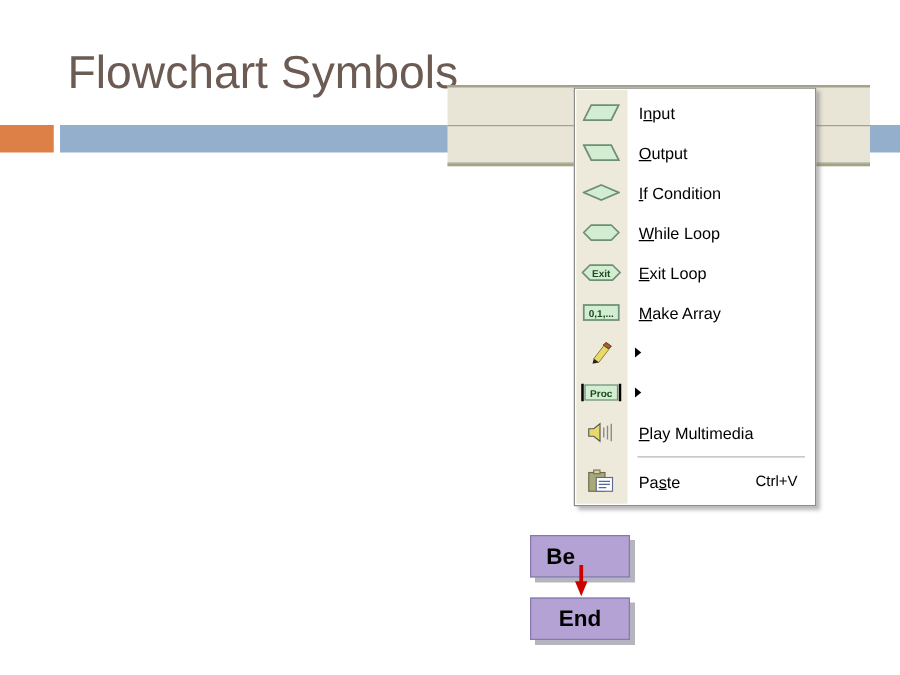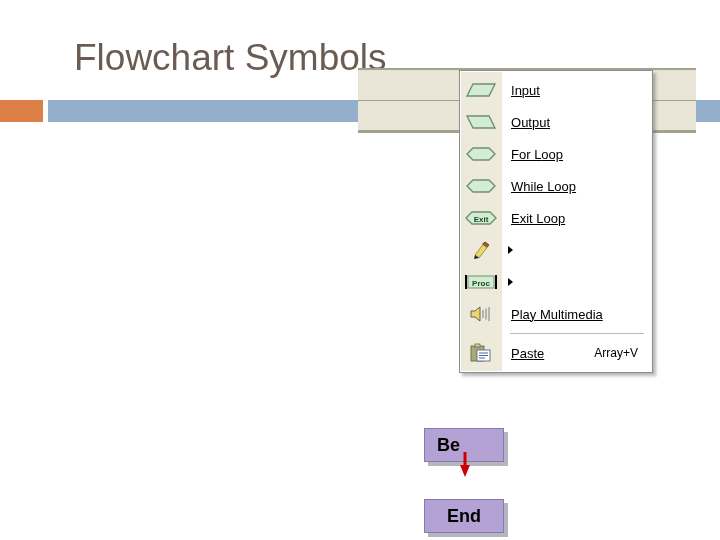"Flowchart Symbols" #slide-title { margin-left: 20px -> none }
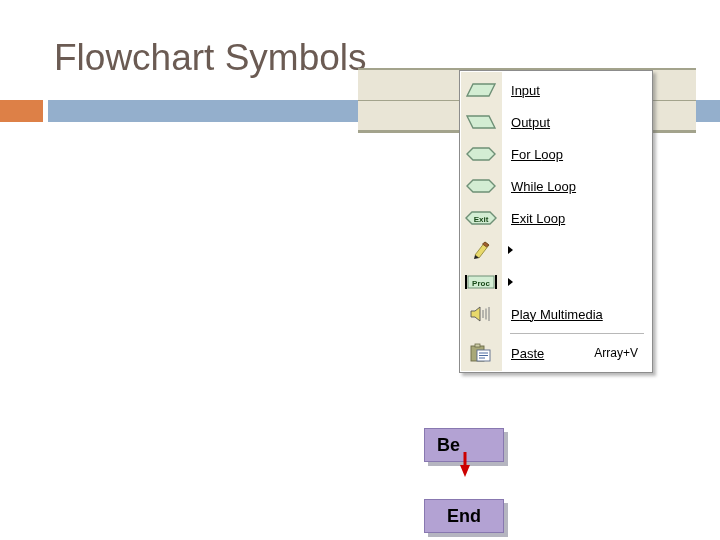"Input" .menu-label { text-decoration: underline -> none }
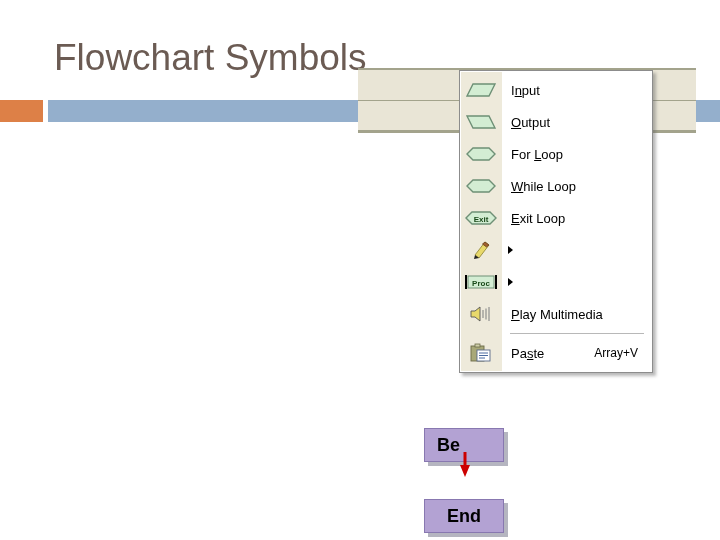"If Condition" div.menu-item { html: none -> <div> <span> <svg> <polygon></polygon> </svg> </span> <span><u>I</u>f Condition</span> </div> }
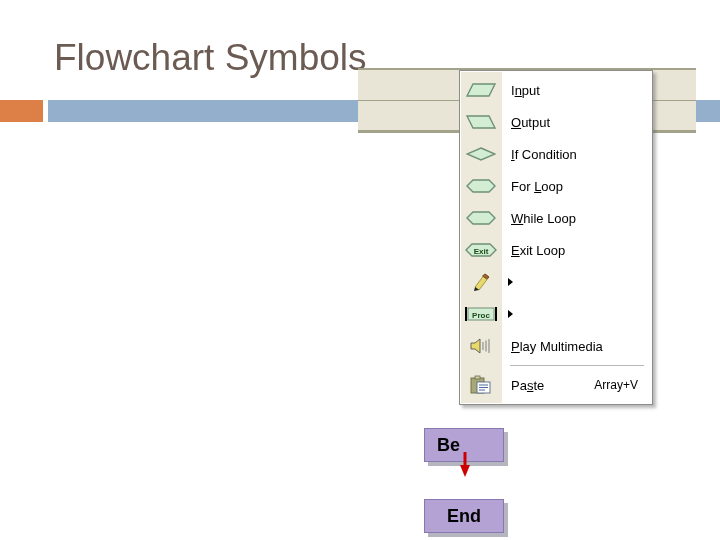"For Loop" div.menu-item { html: <div> <span> <svg> <polygon></polygon> </svg> </span> <span>For <u>L</u>oop</span> </div> -> none }
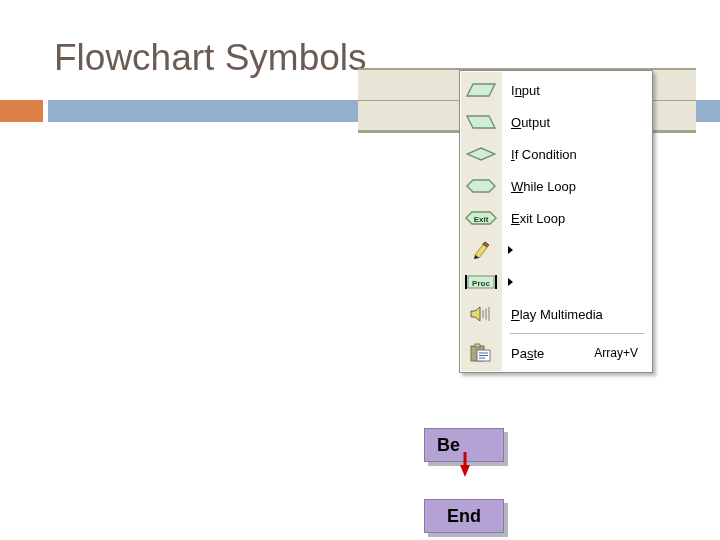"0,1,..." div.menu-item { html: none -> <div> <span> <svg> <rect></rect> <text>0,1,...</text> </svg> </span> <span><u>M</u>ake Array</span> </div> }
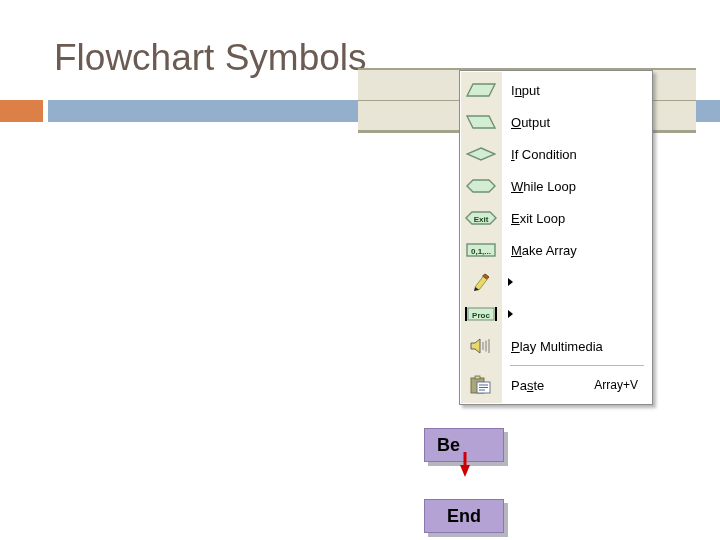"Array+V" span.menu-accel { text: Array+V -> Ctrl+V }
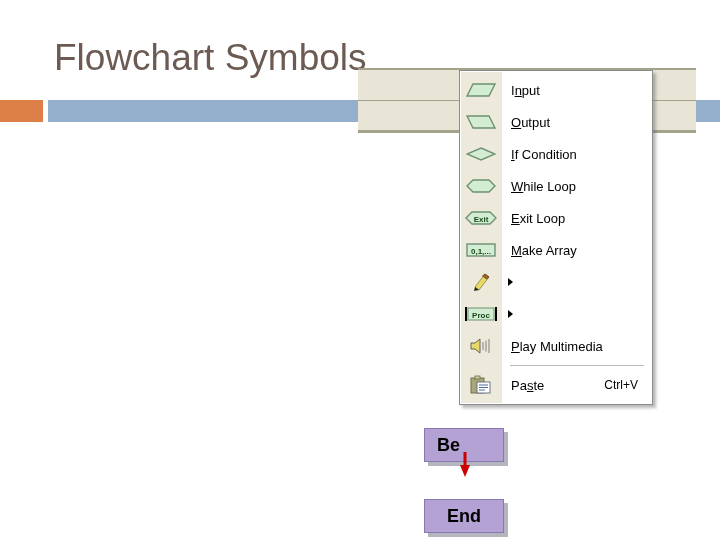"End" #fc-end { margin-top: 21px -> none }
